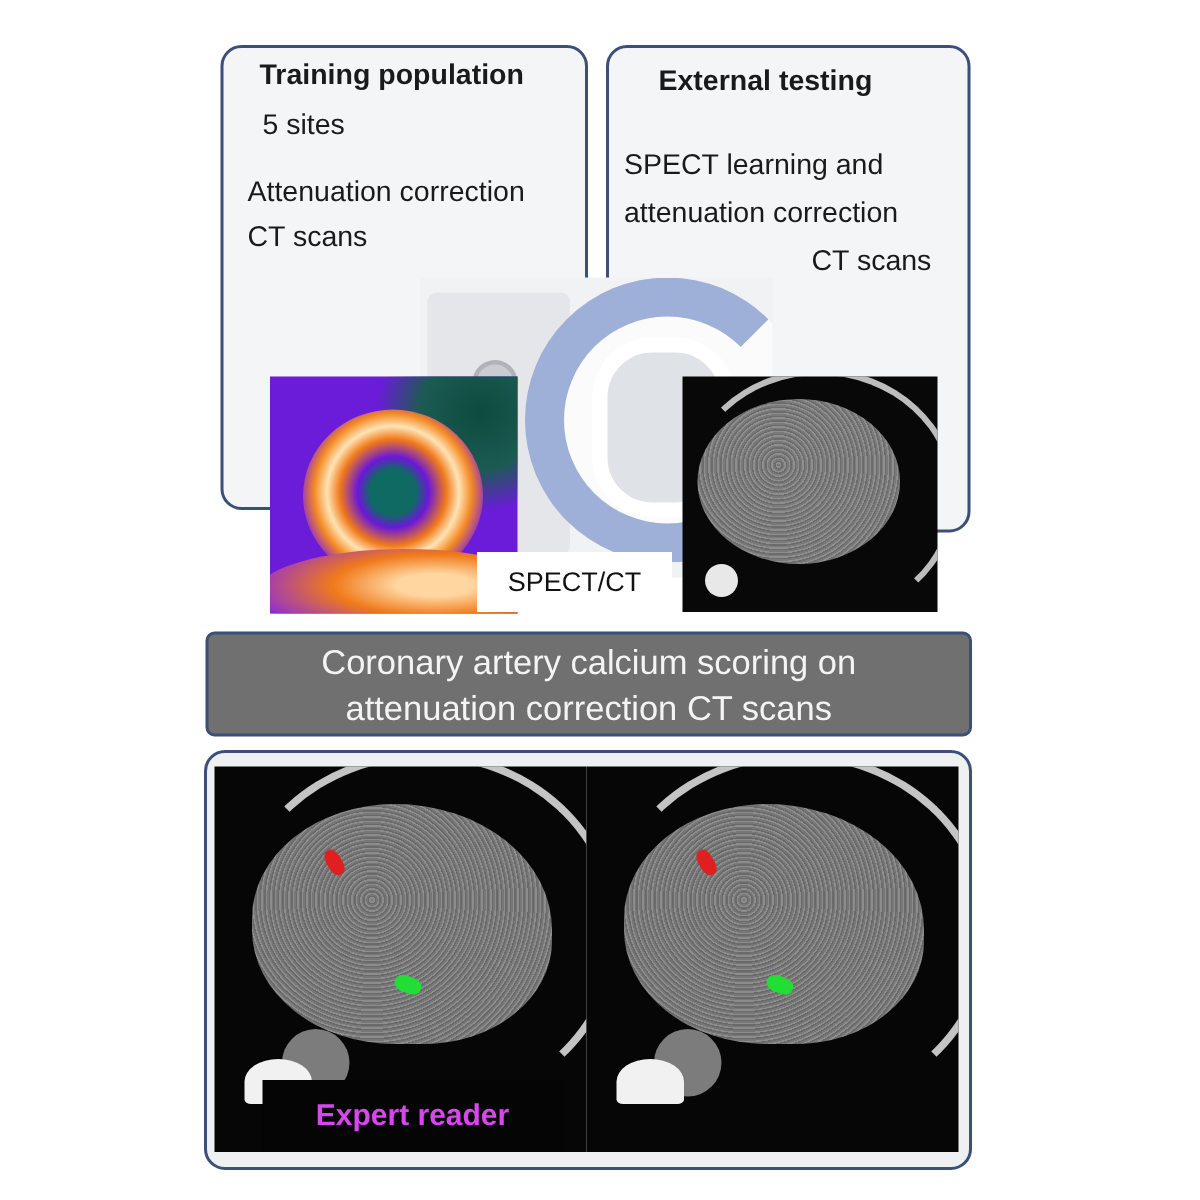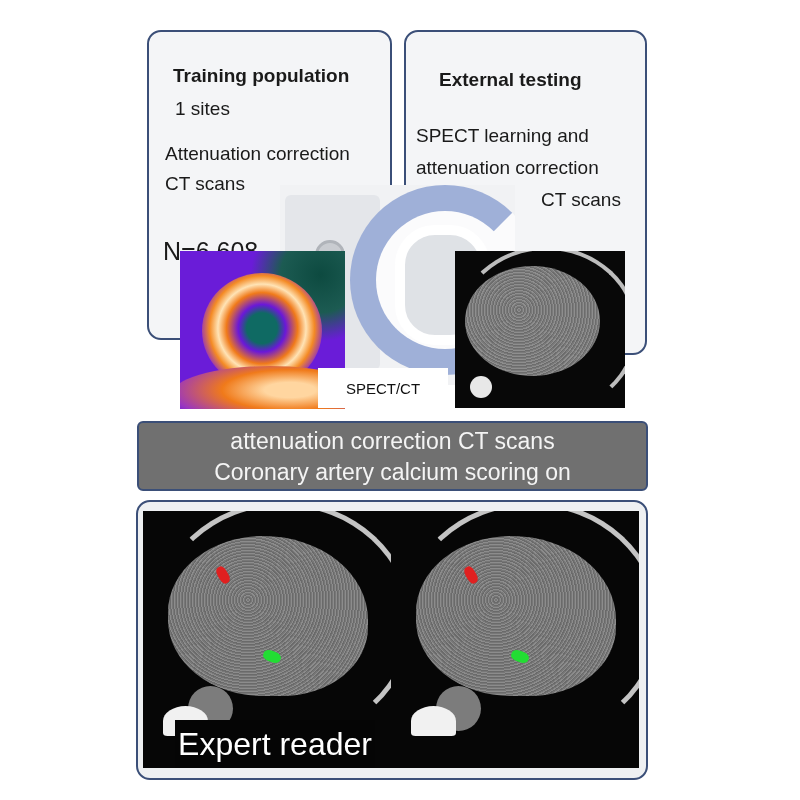"Training population" .txt { margin-top: 25px -> none }
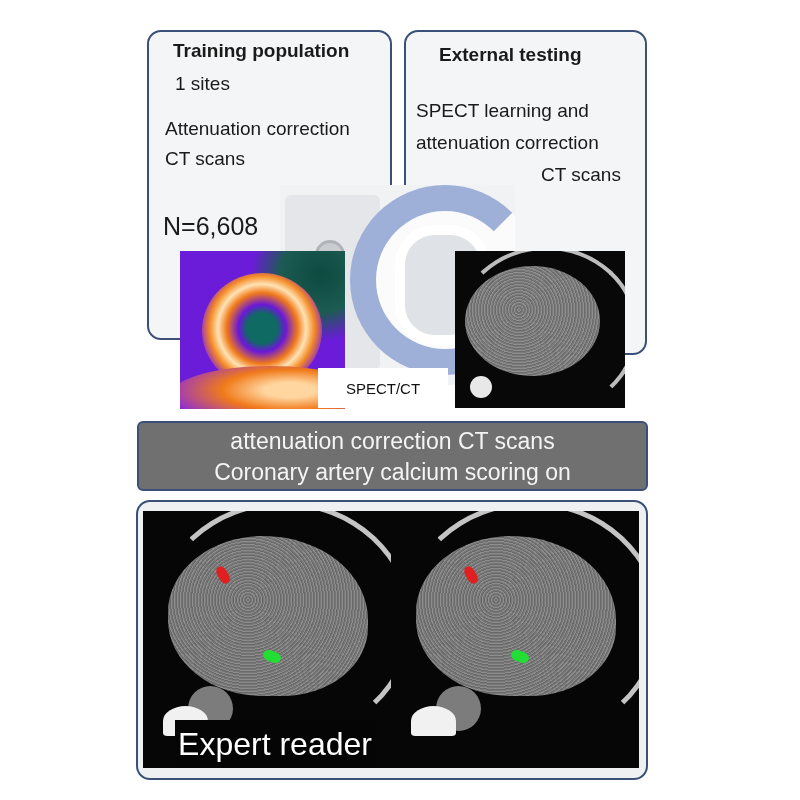"1 sites" div.txt { text: 1 -> 5 }
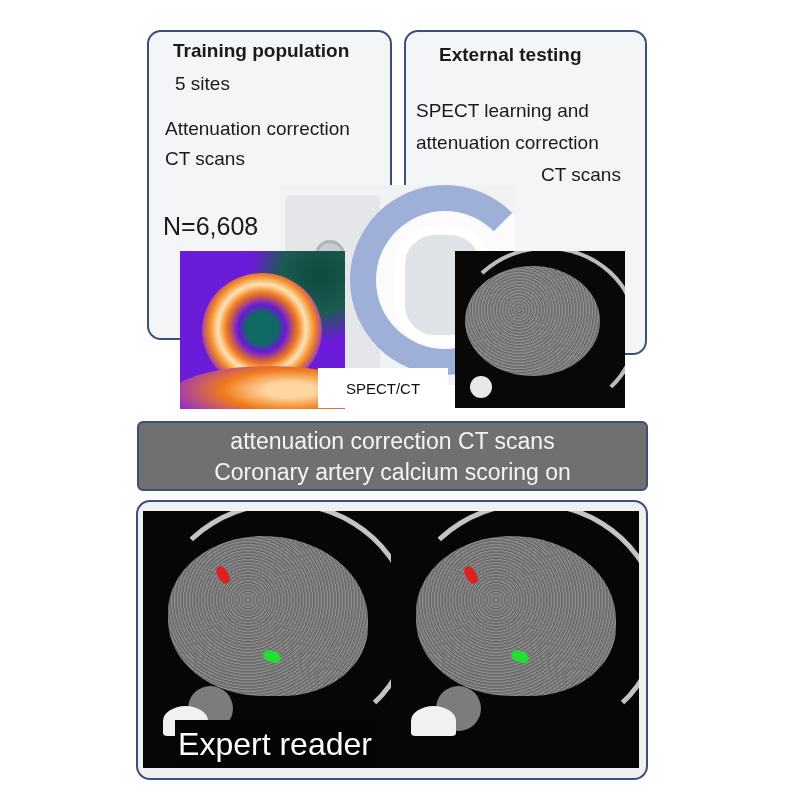"N=6,608" div.txt { html: <div>N=6,608</div> -> none }
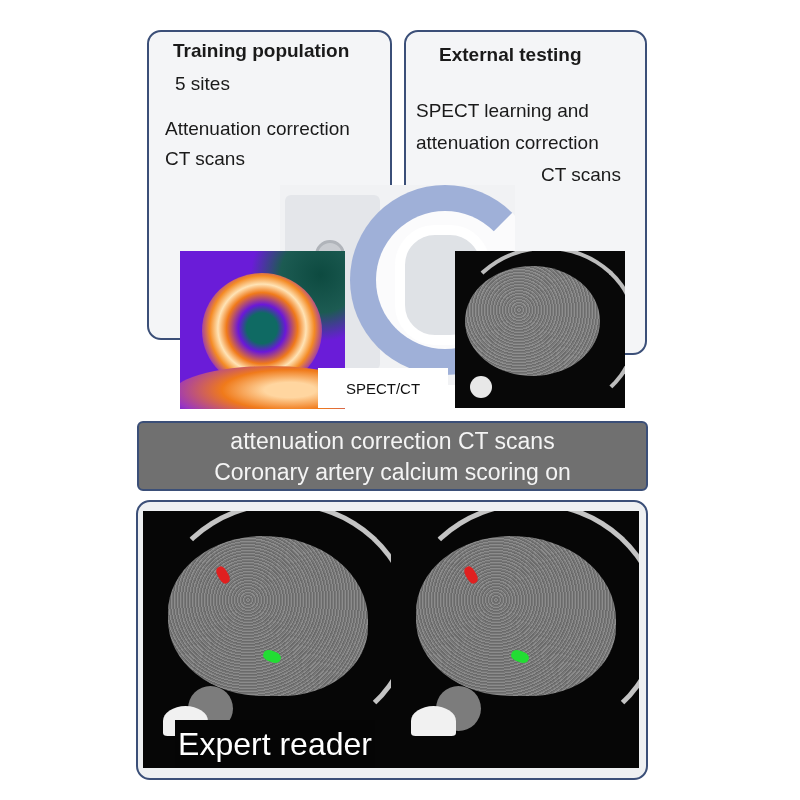"SPECT/CT" #label-spect { font-size: 15px -> 18px }
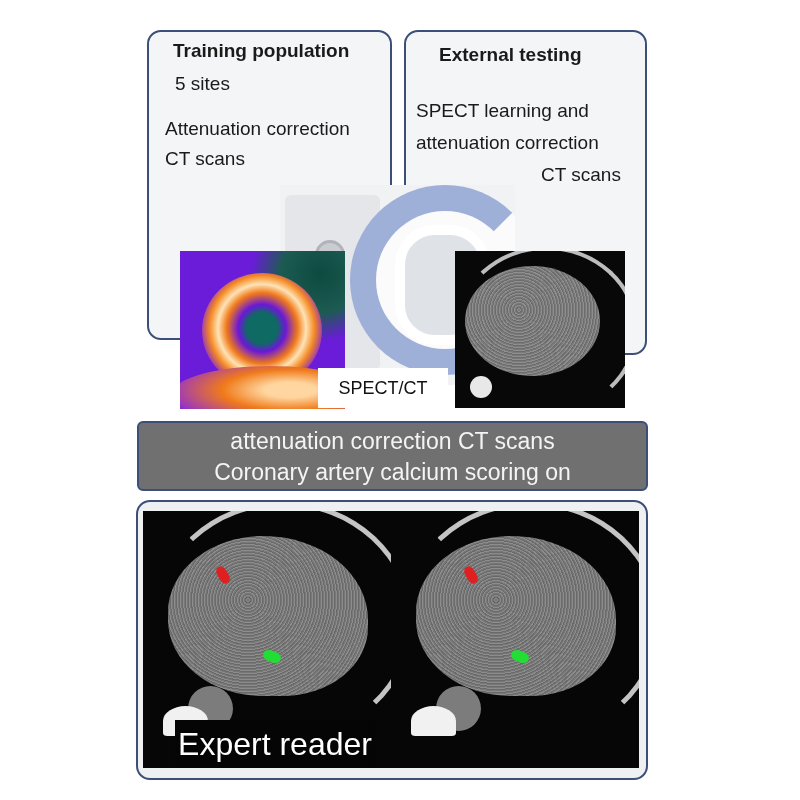"attenuation correction CT scans" div { order: before "Coronary artery calcium scoring on" -> after "Coronary artery calcium scoring on" }
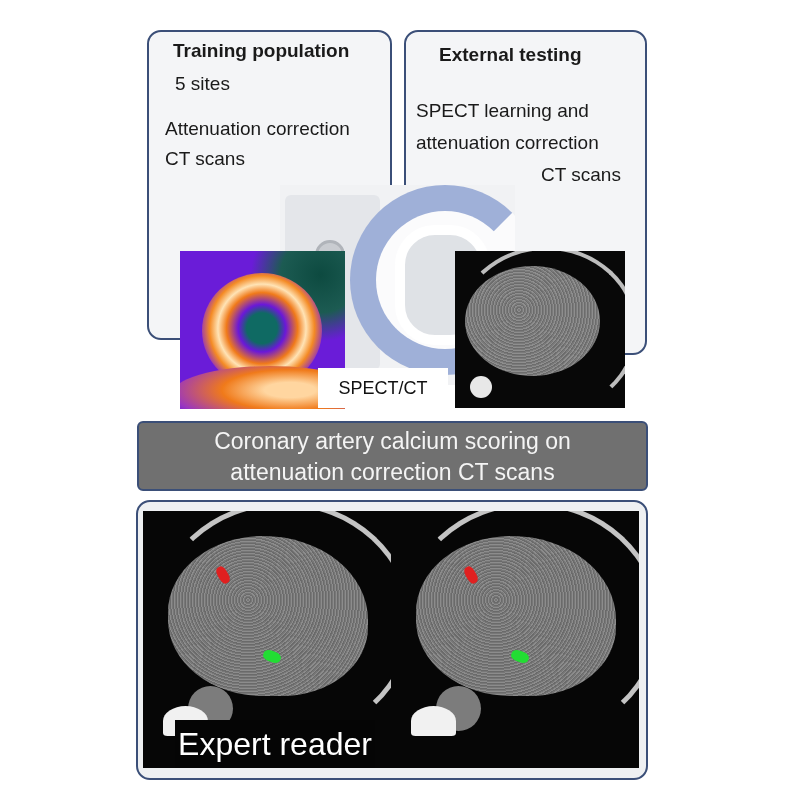"Expert reader" .ct2 .cap { color: #ffffff -> #d946ef; font-size: 32px -> 20px; font-weight: none -> bold }
